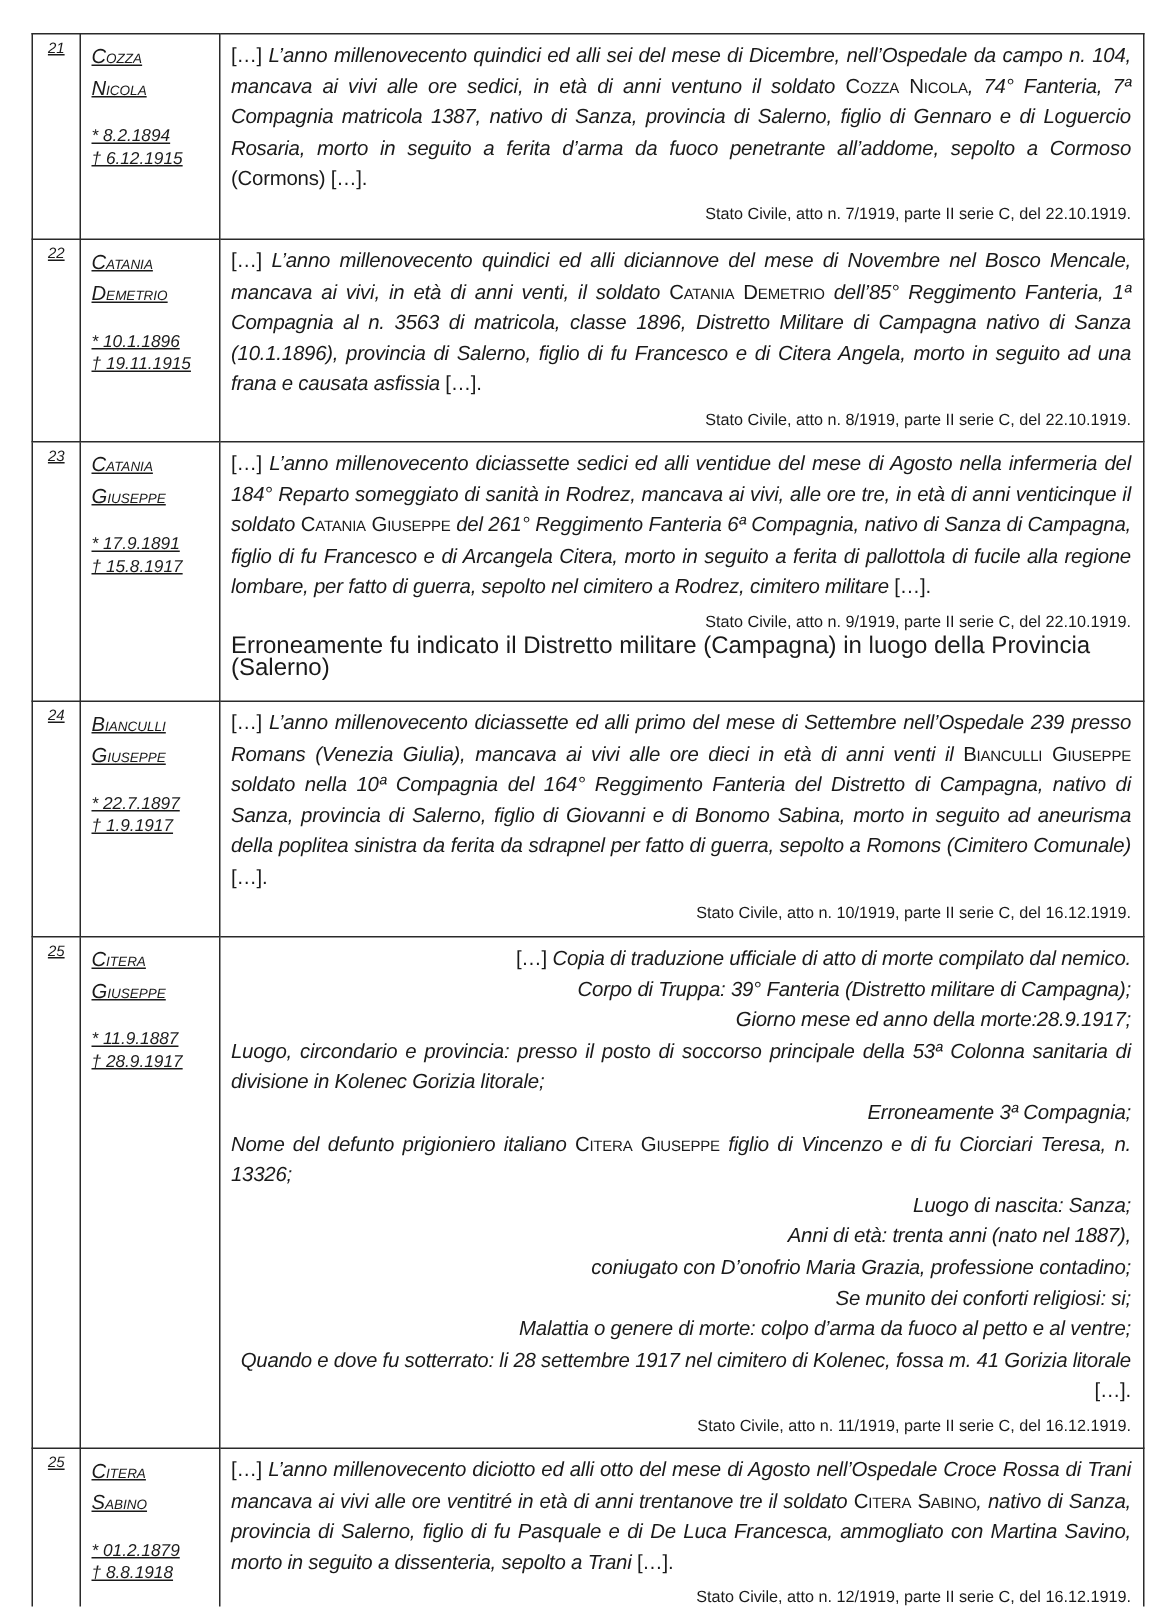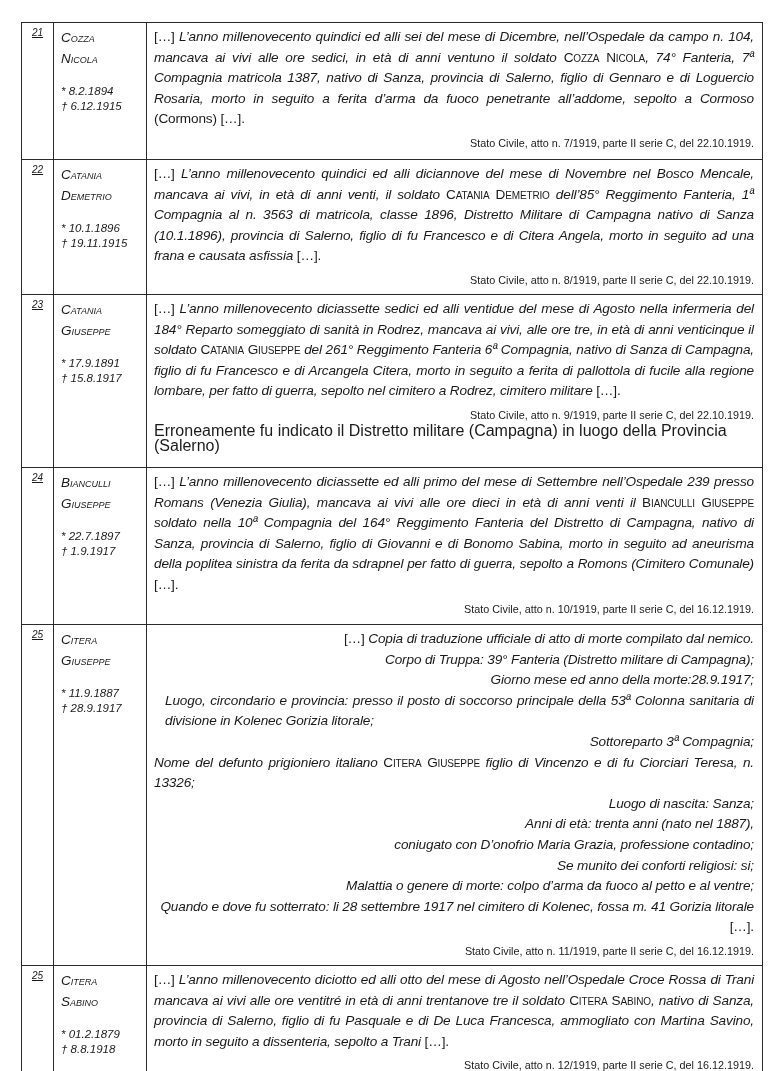"Cozza" .name { text-decoration: none -> underline }
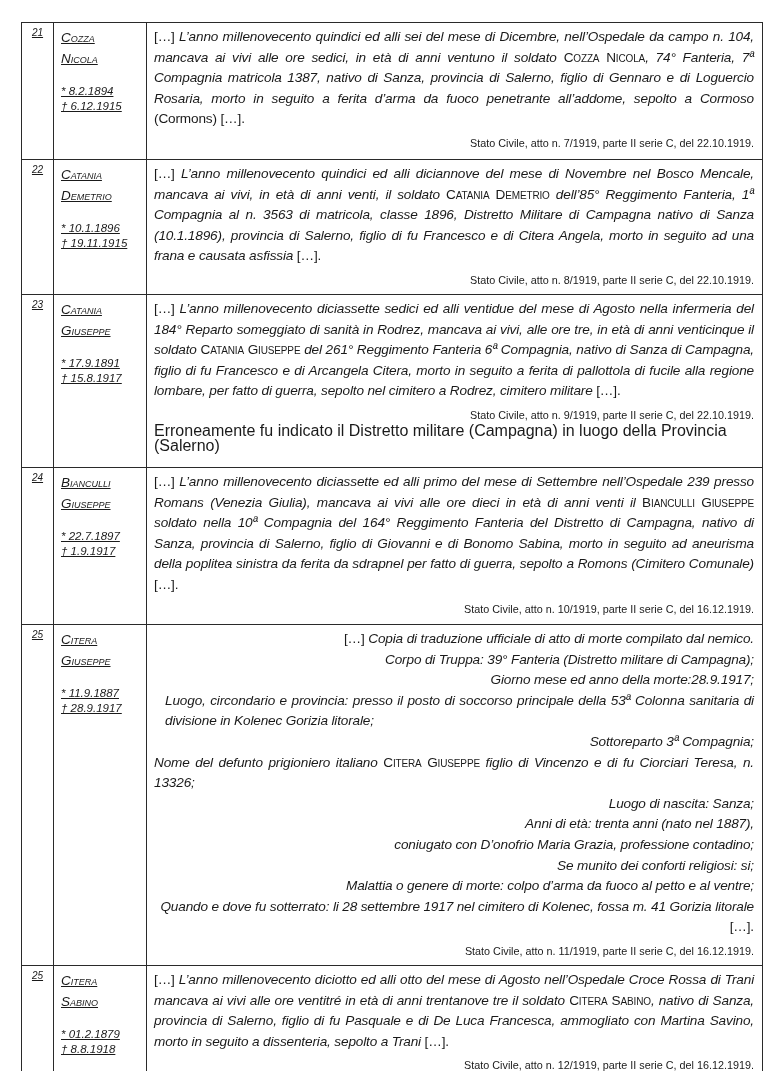"Luogo, circondario e provincia: presso" span.line { margin-left: 11px -> none }
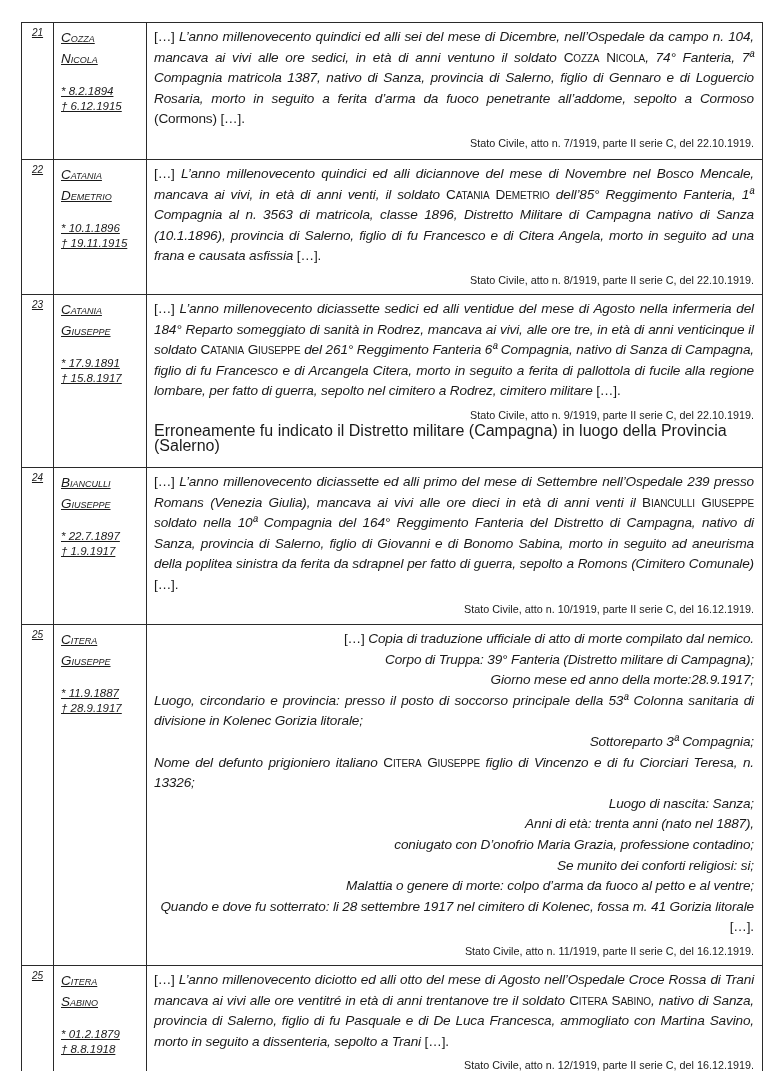"Sottoreparto 3ª Compagnia;" span { text: Sottoreparto -> Erroneamente }
